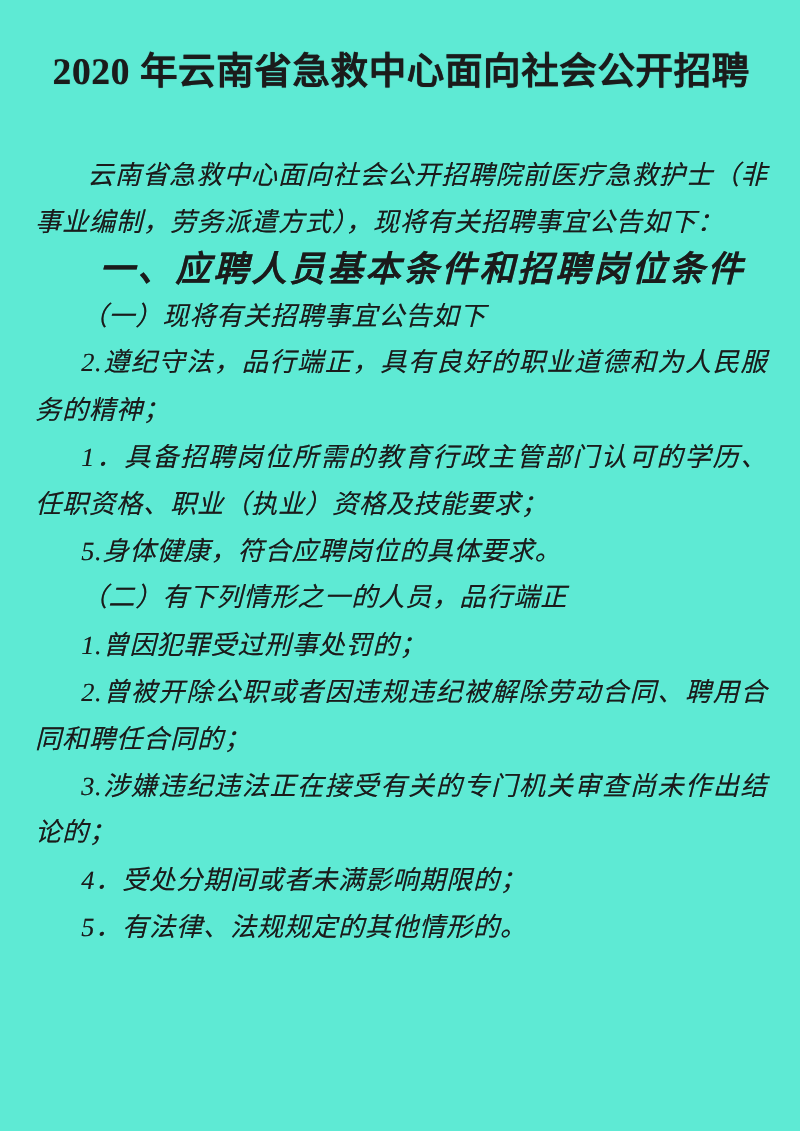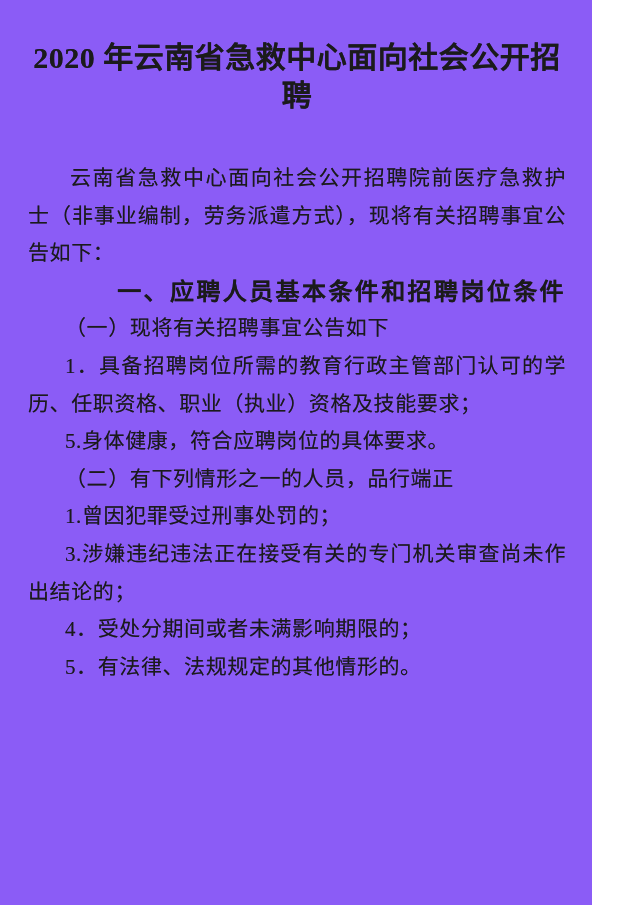"2020 年云南省急救中心面向社会公开招聘" .page { background: #8b5cf6 -> #5eead4; width: 592px -> 640px }
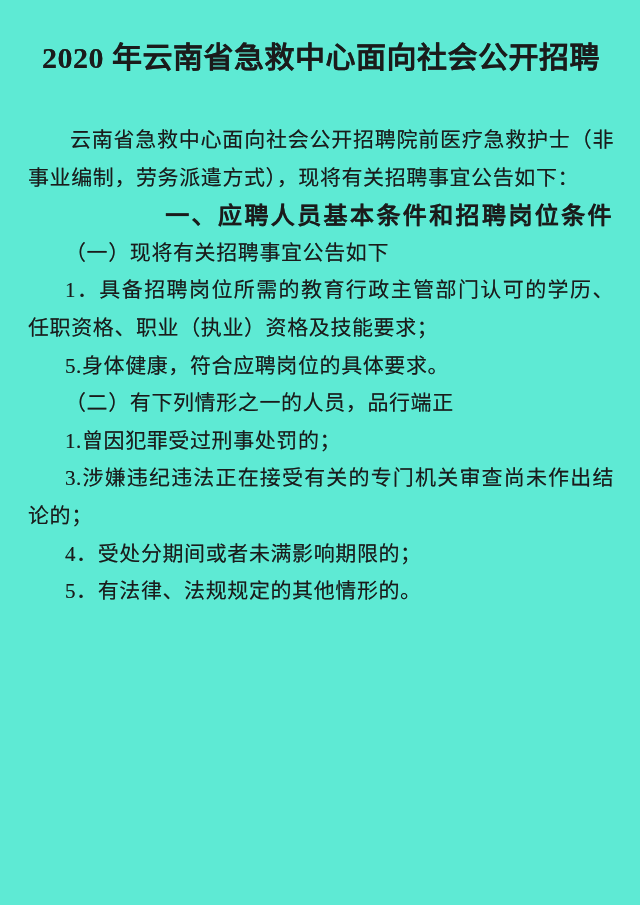"云南省急救中心面向社会公开招聘院前医疗急救护士（非事业编制，劳务派遣方式），现将" .doc-body { font-style: none -> italic }
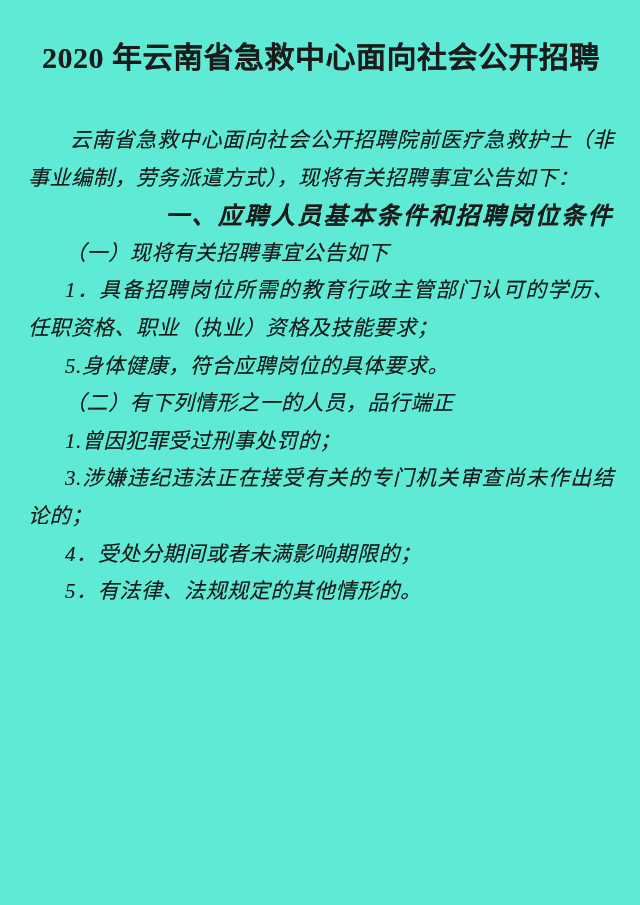"一、应聘人员基本条件和招聘岗位条件" .section-heading { font-size: 24px -> 28px; text-align: right -> center }
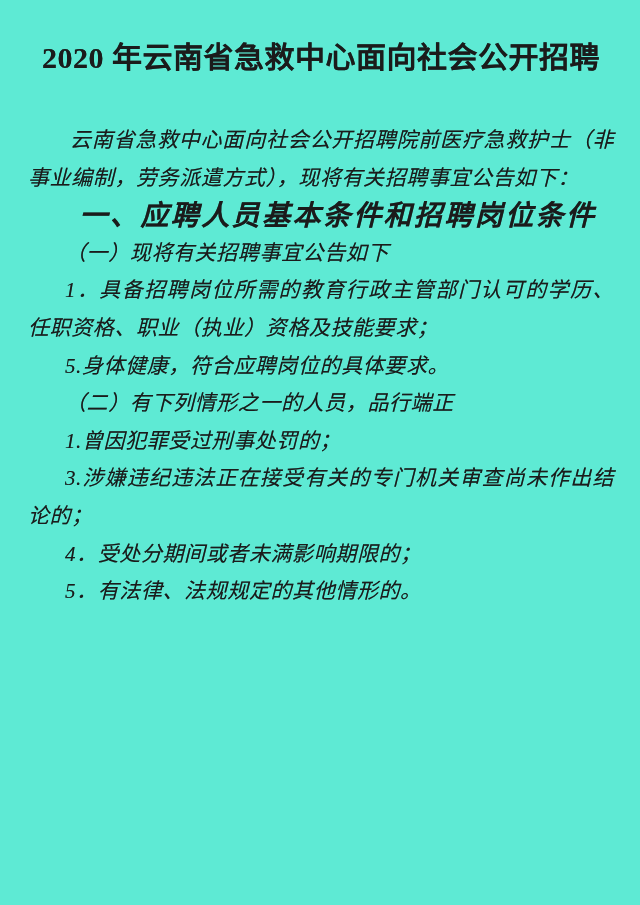"2.遵纪守法，品行端正，具有良好的职业道德和为人民服务的精神；" p.para { html: none -> <p>2.遵纪守法，品行端正，具有良好的职业道德和为人民服务的精神；</p> }
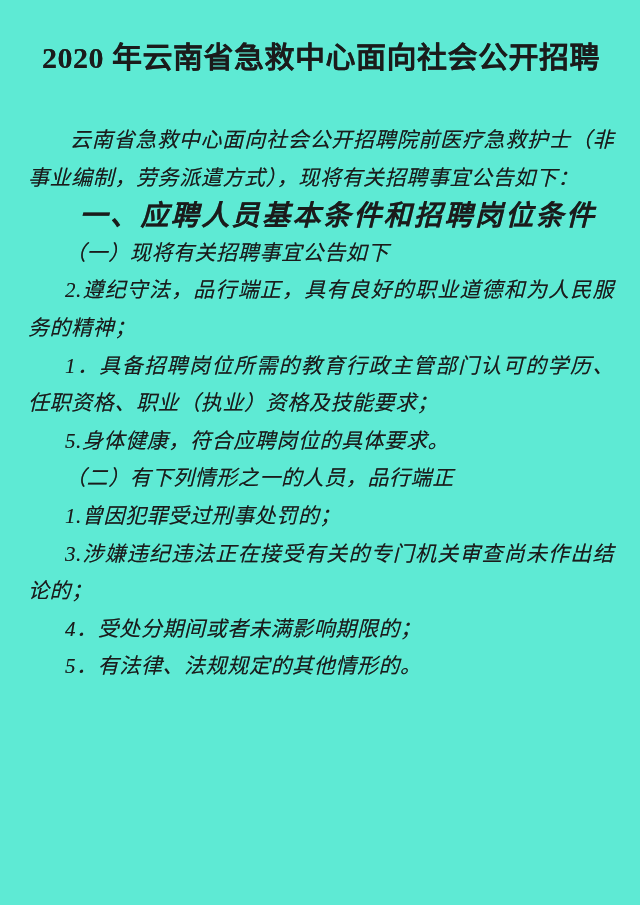"2.曾被开除公职或者因违规违纪被解除劳动合同、聘用合同和聘任合同的；" p.para { html: none -> <p>2.曾被开除公职或者因违规违纪被解除劳动合同、聘用合同和聘任合同的；</p> }
